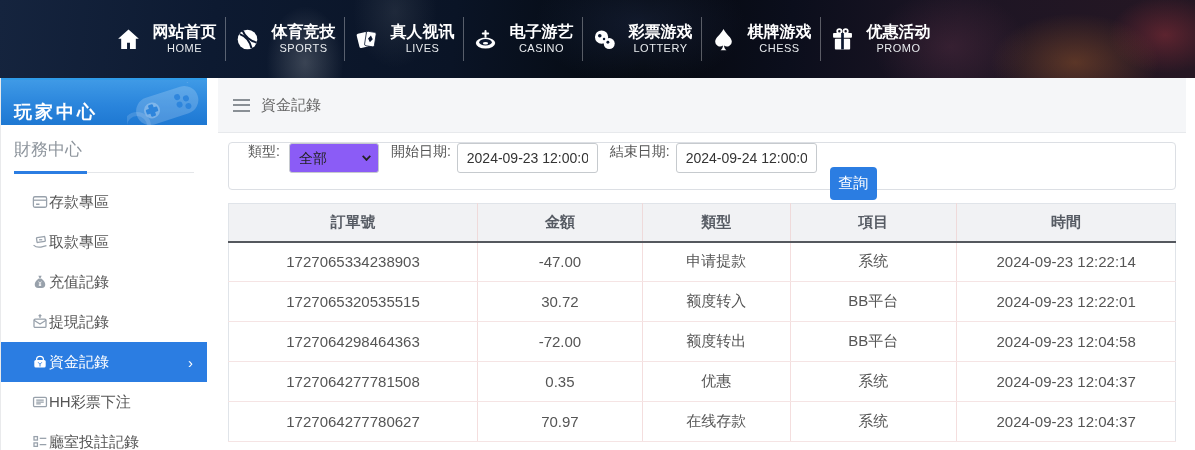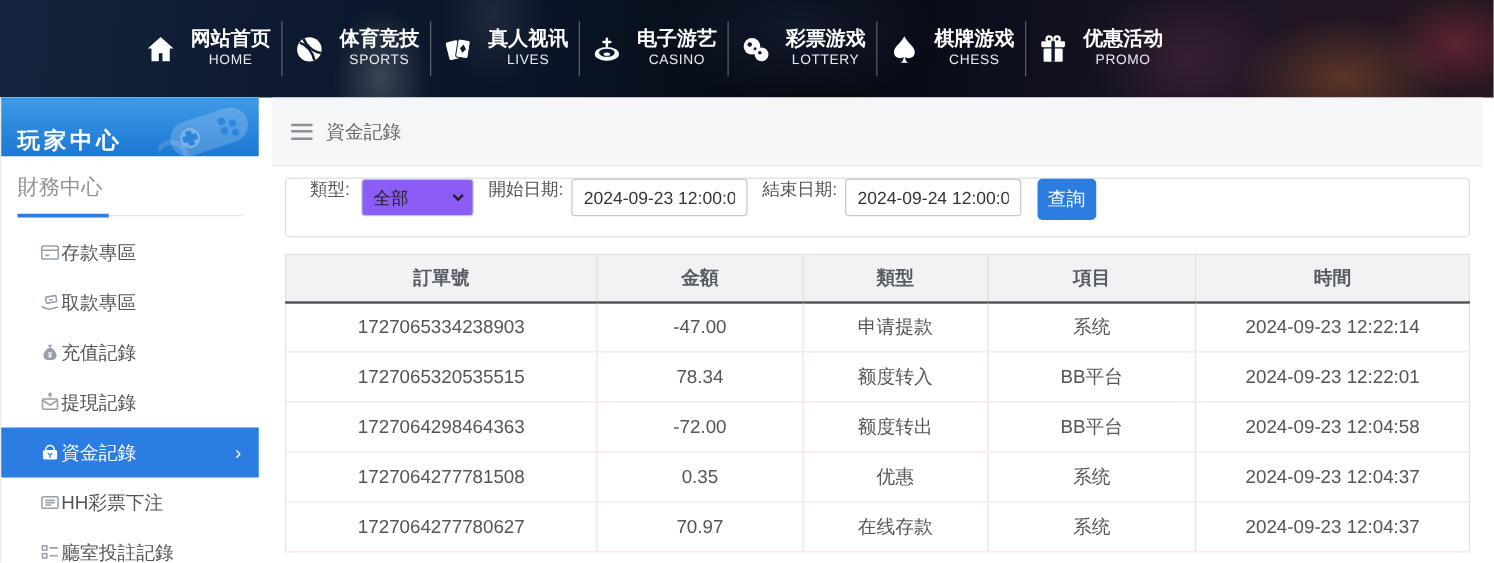"查詢" .search-btn { margin-top: none -> 24px }
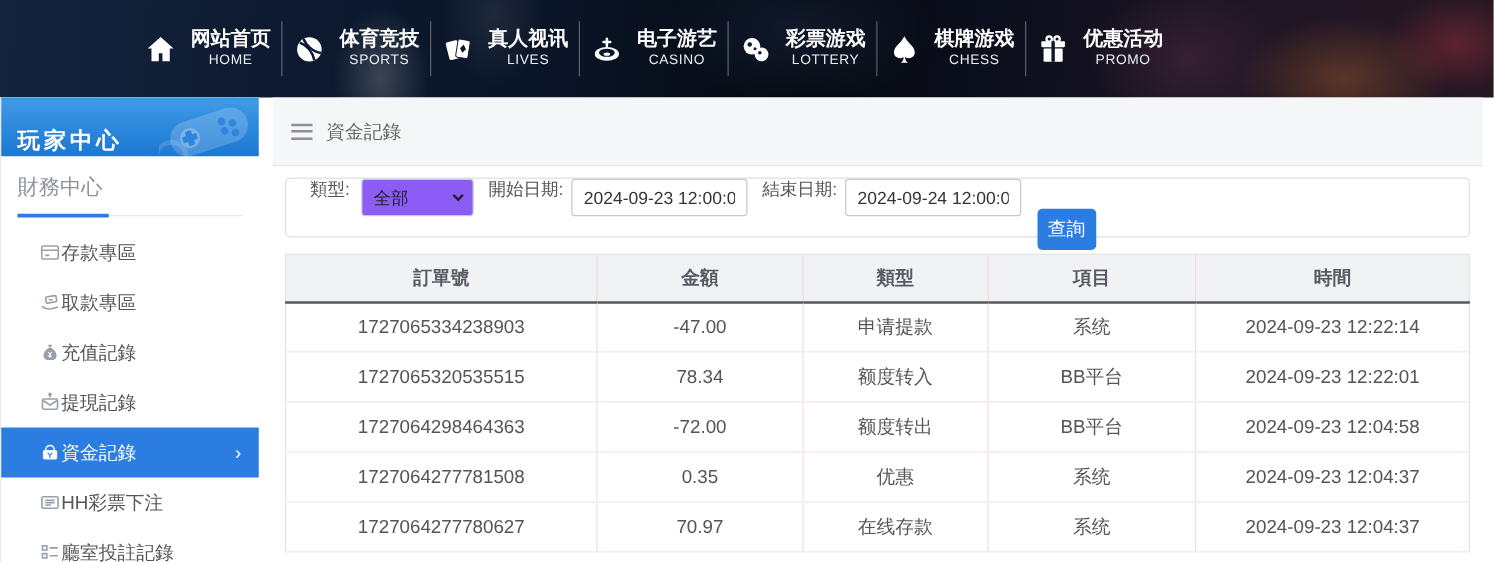"78.34" td { text: 78.34 -> 30.72 }
